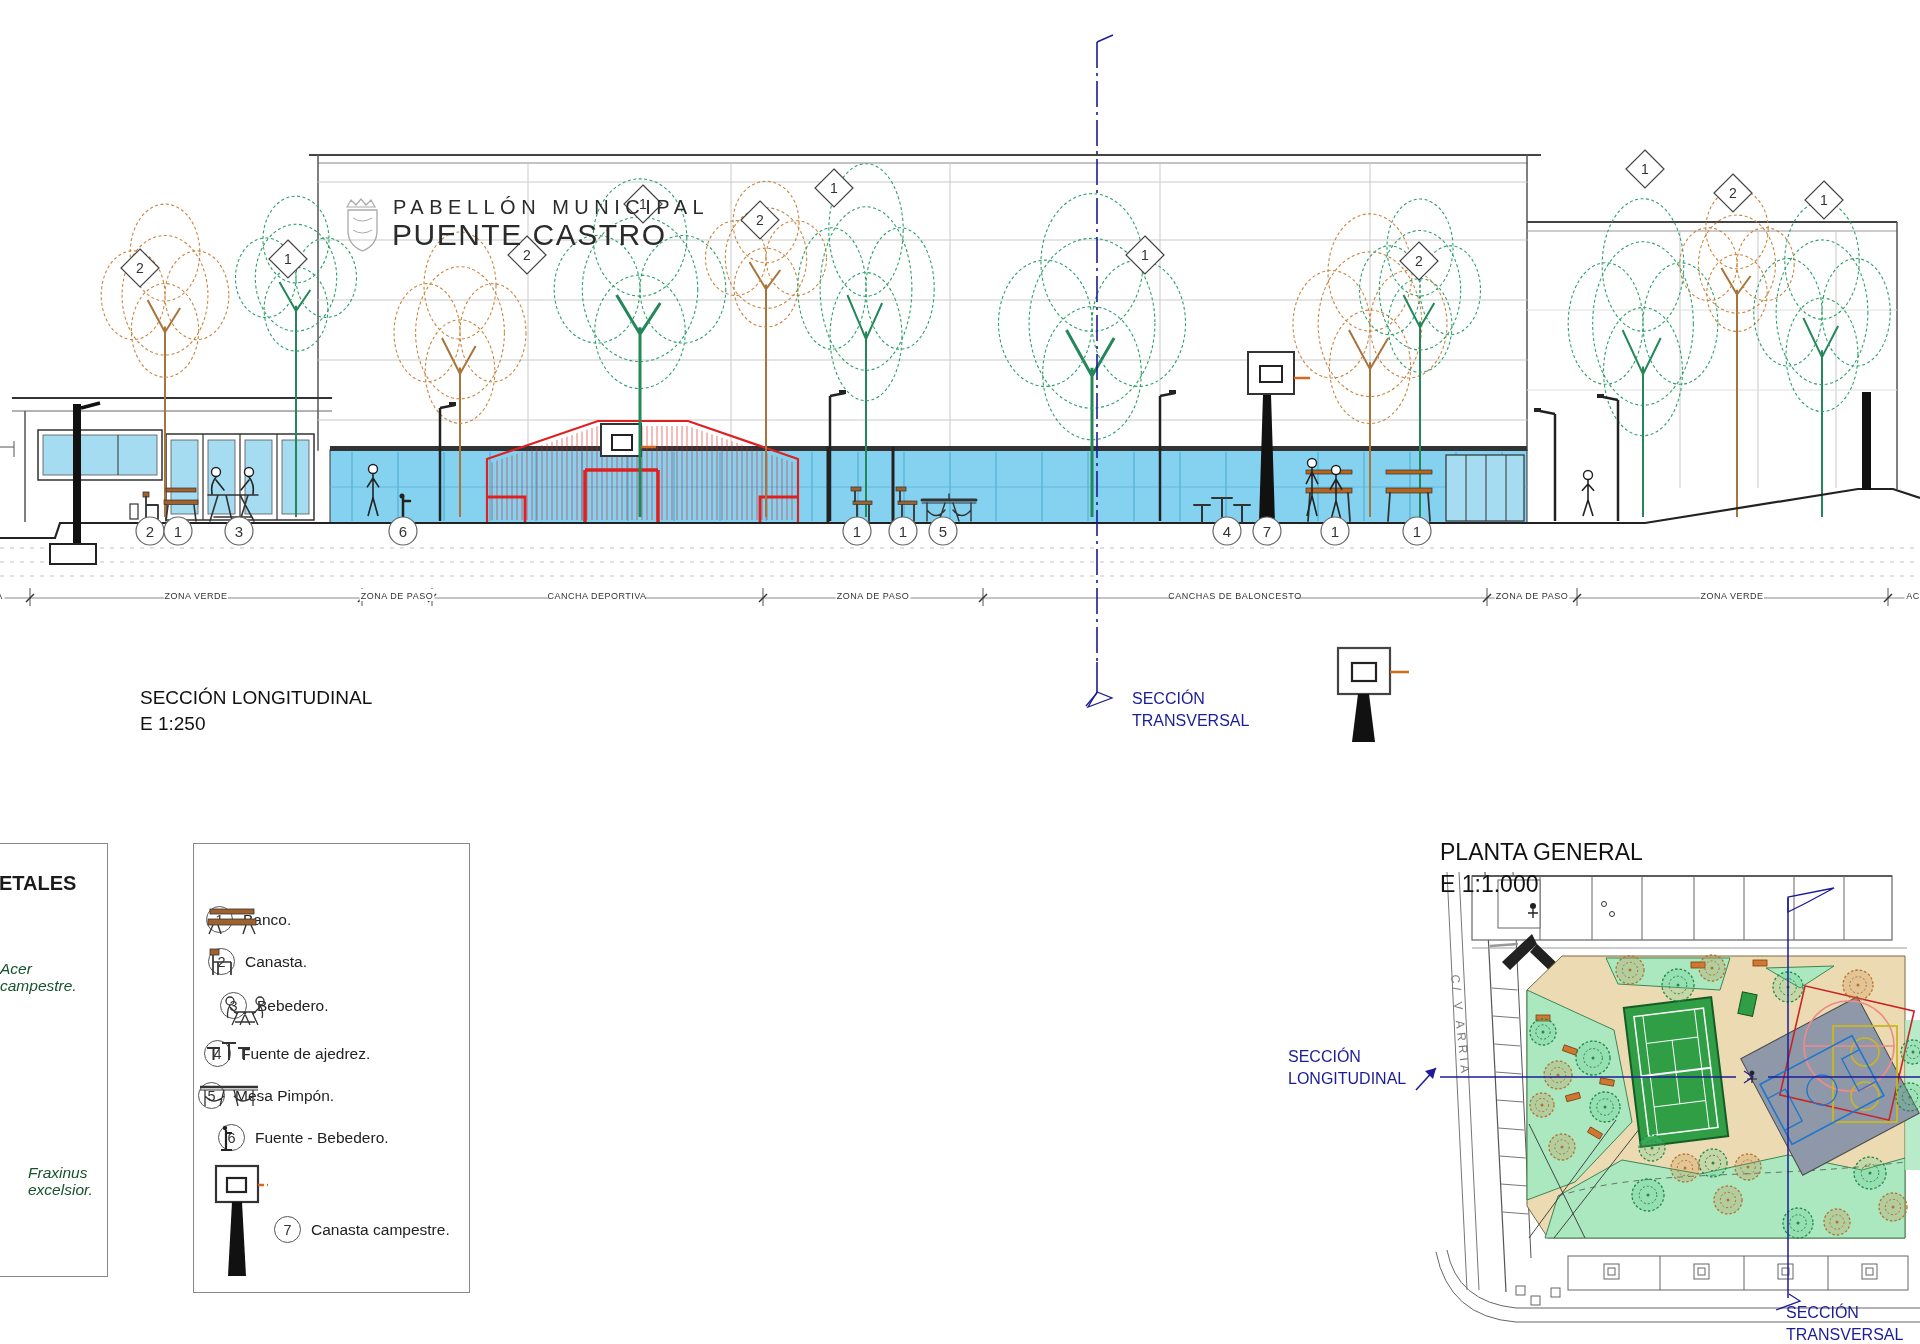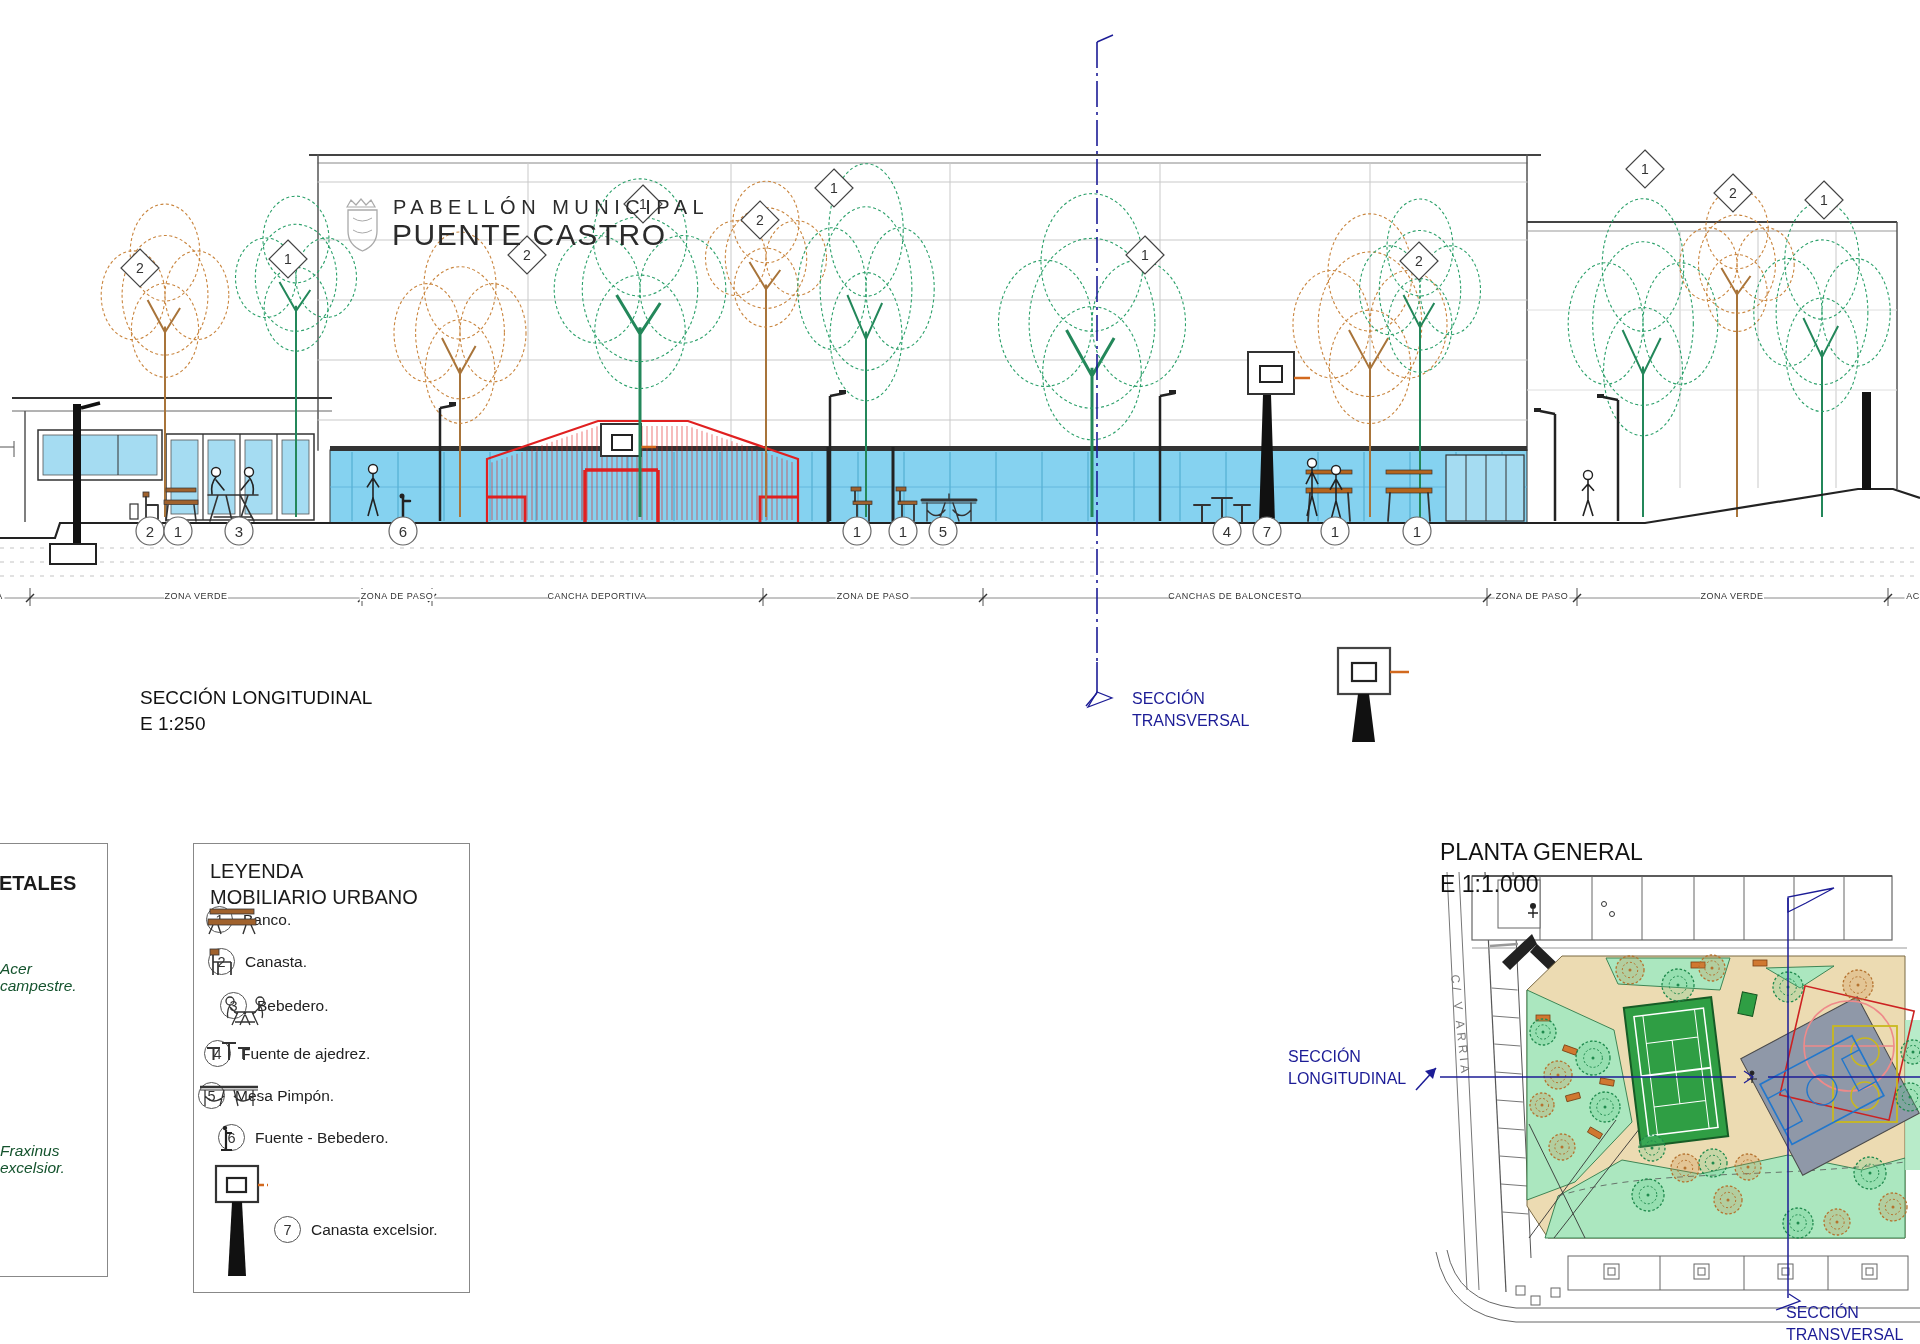"LEYENDA" div.lg-title { html: <div> <div>LEYENDA</div> <div>MOBILIARIO URBANO</div> </div> -> none }
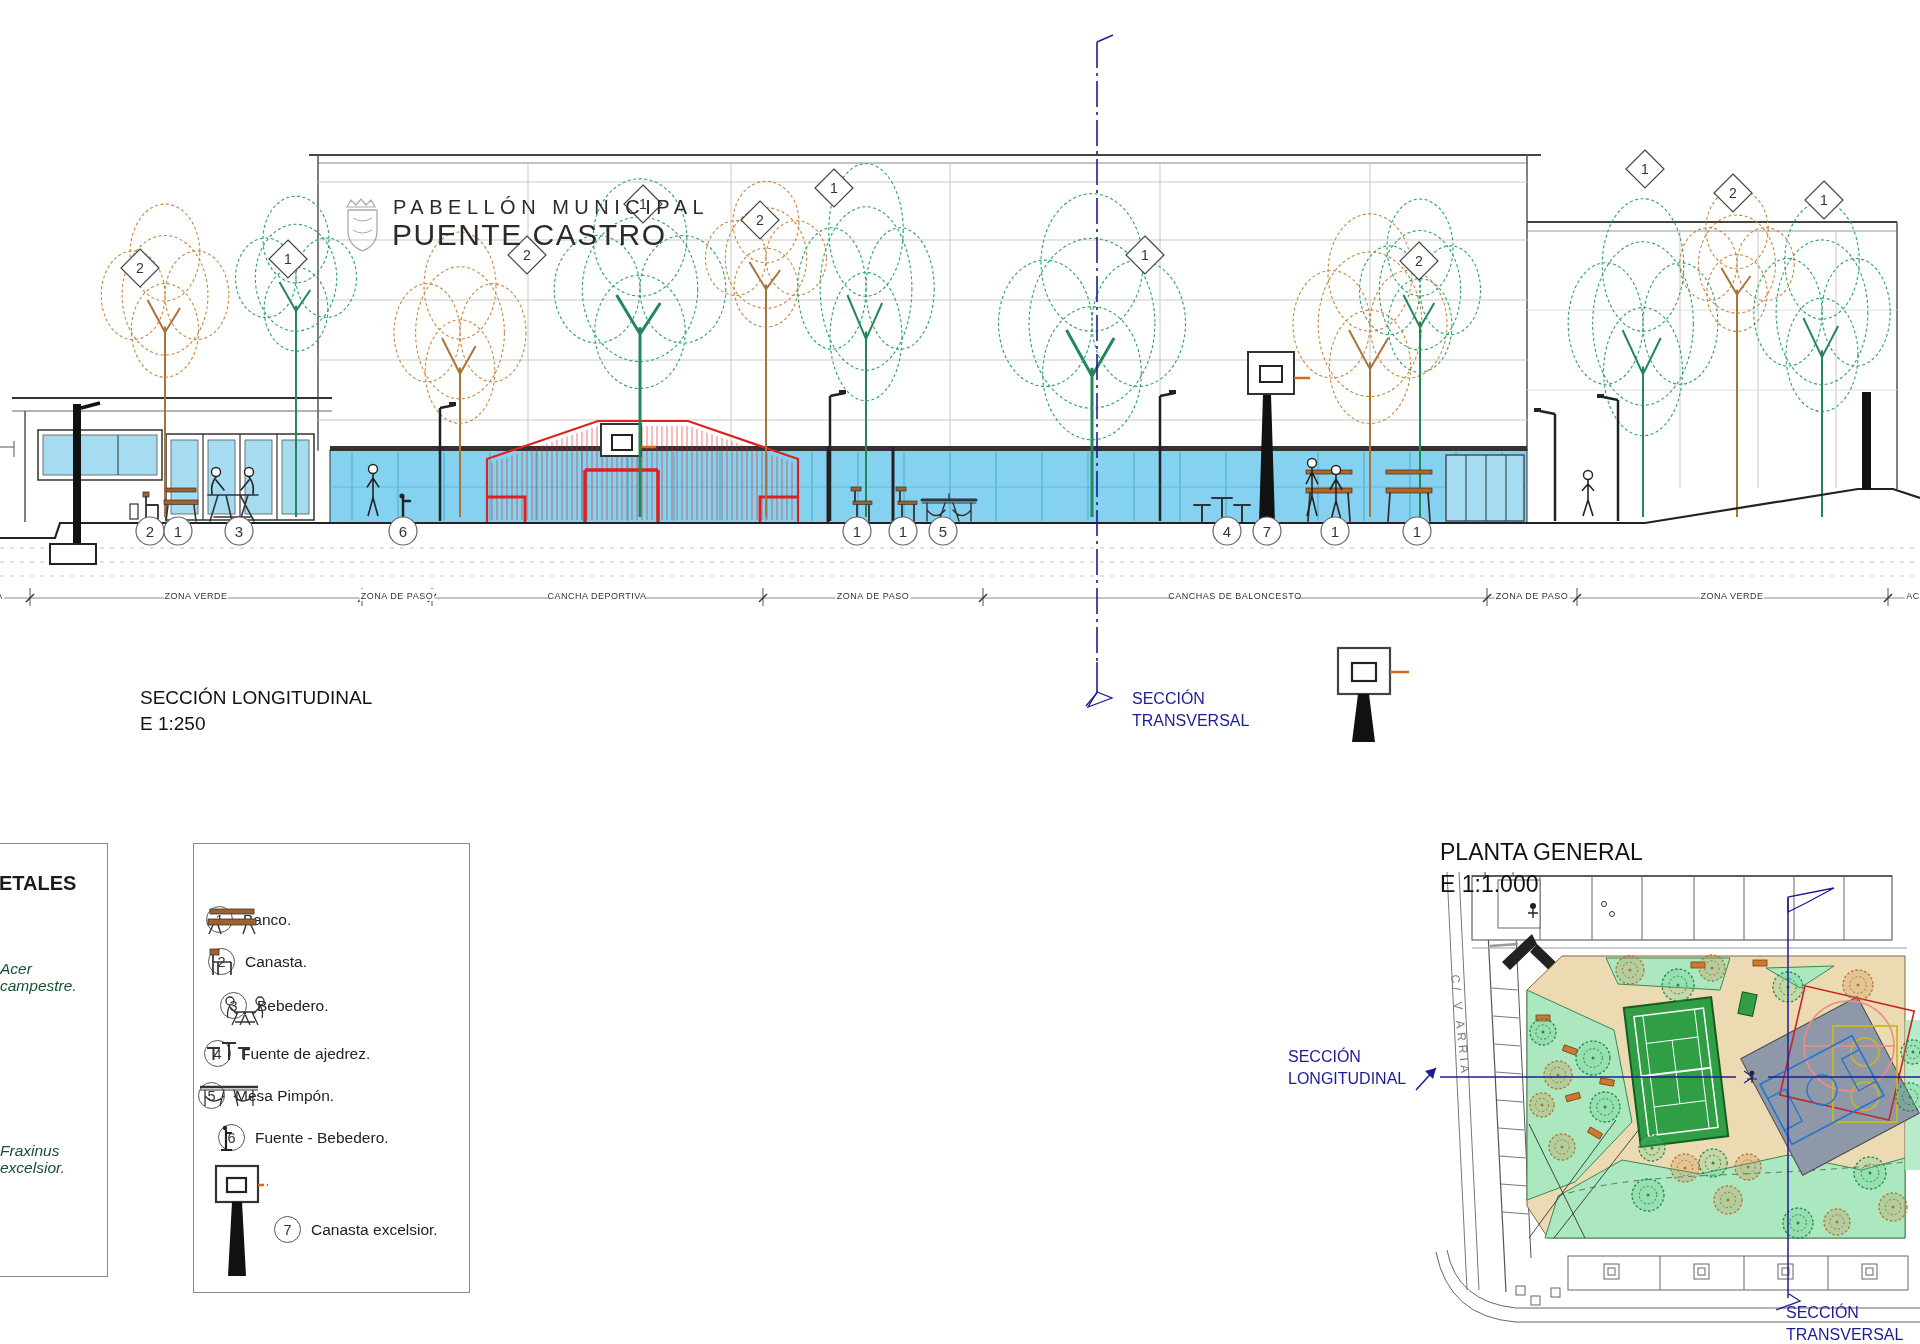"Fraxinus excelsior." div.sp-entry { padding-left: none -> 28px; top: 298px -> 320px }
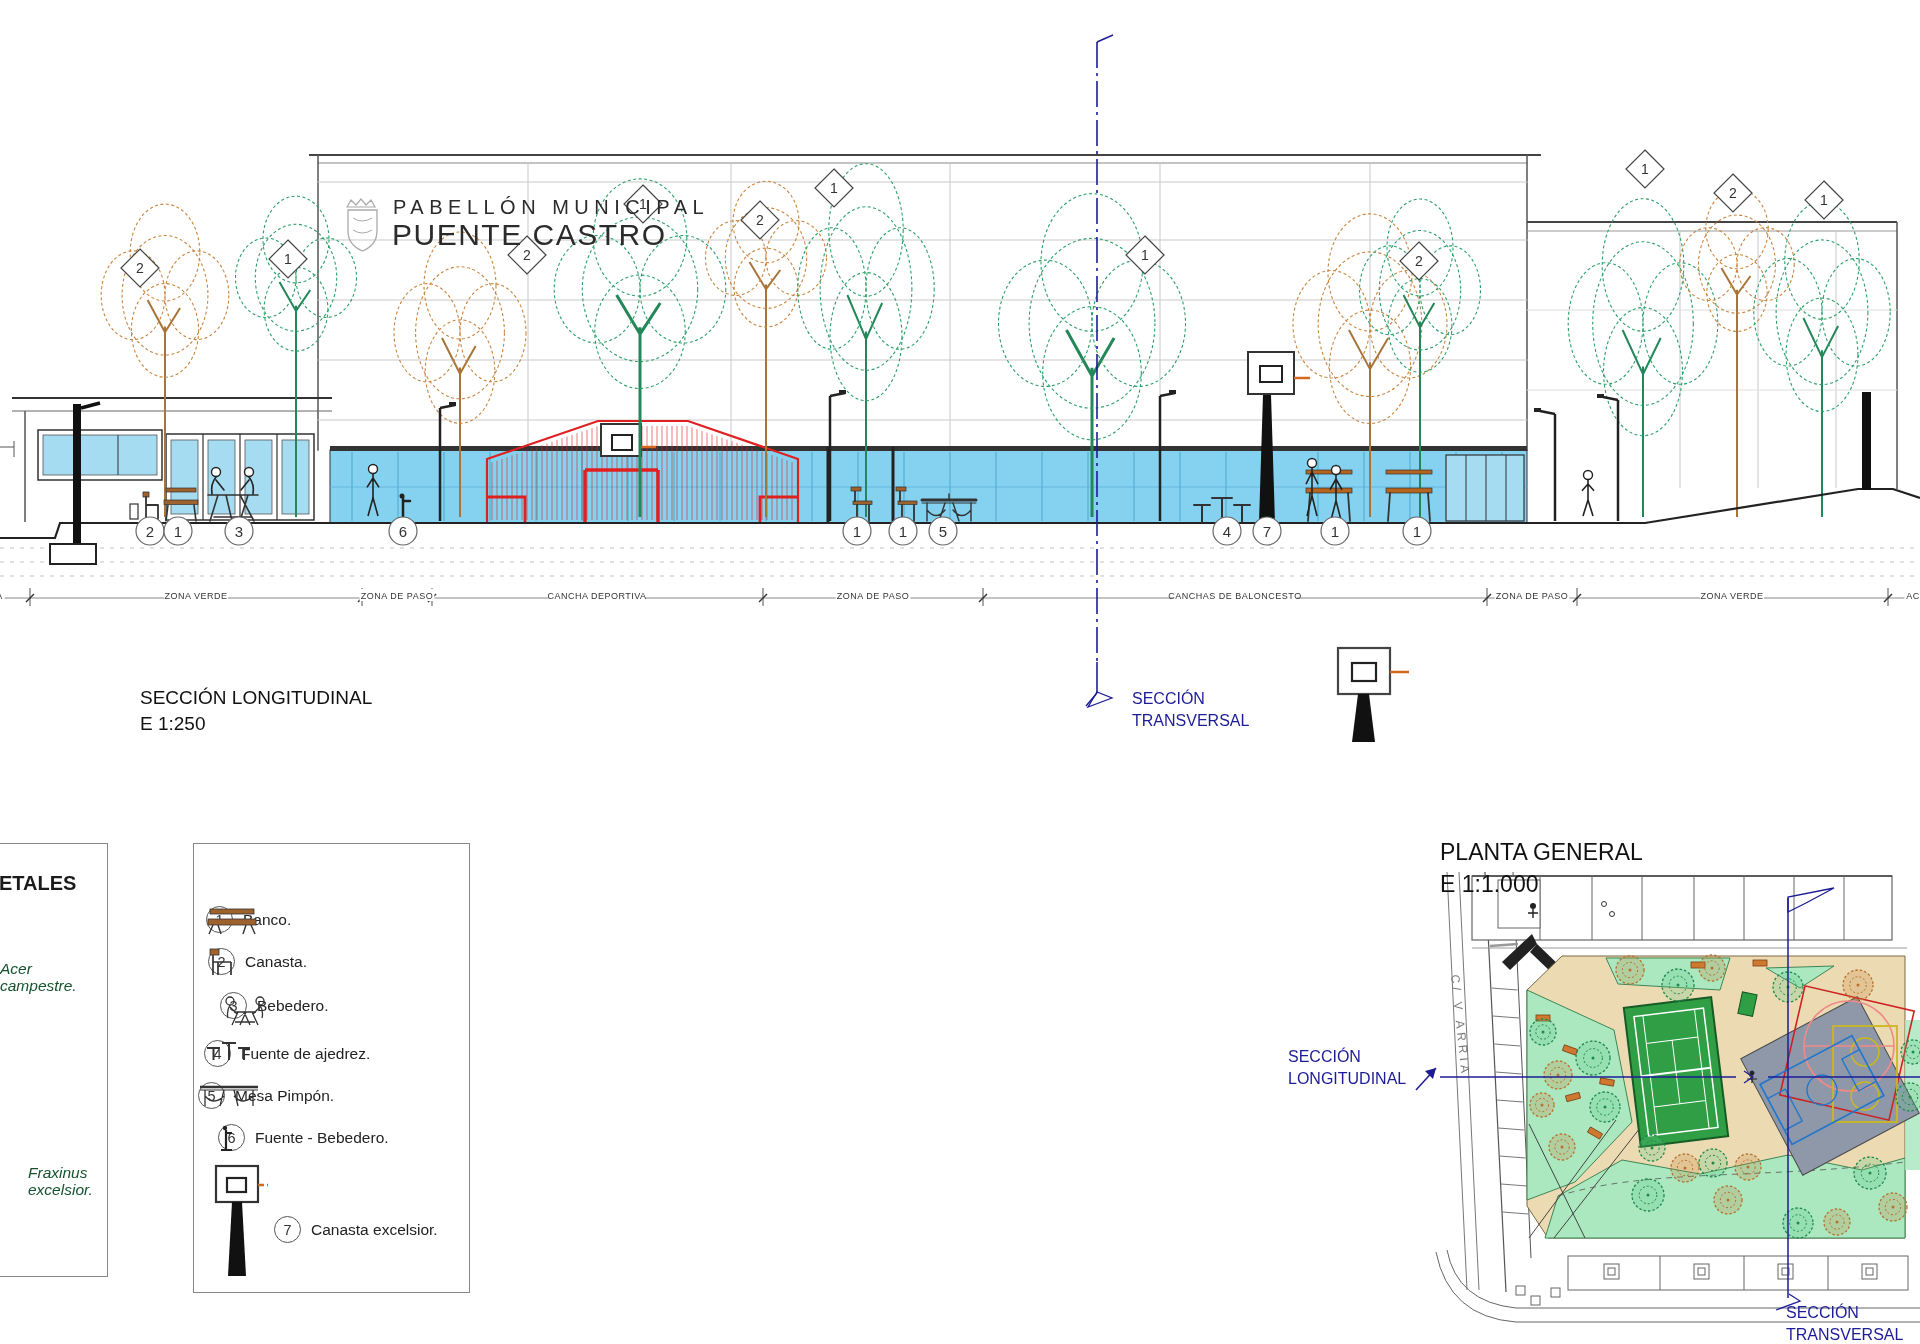"Canasta excelsior." span.lg-label { text: excelsior -> campestre }
